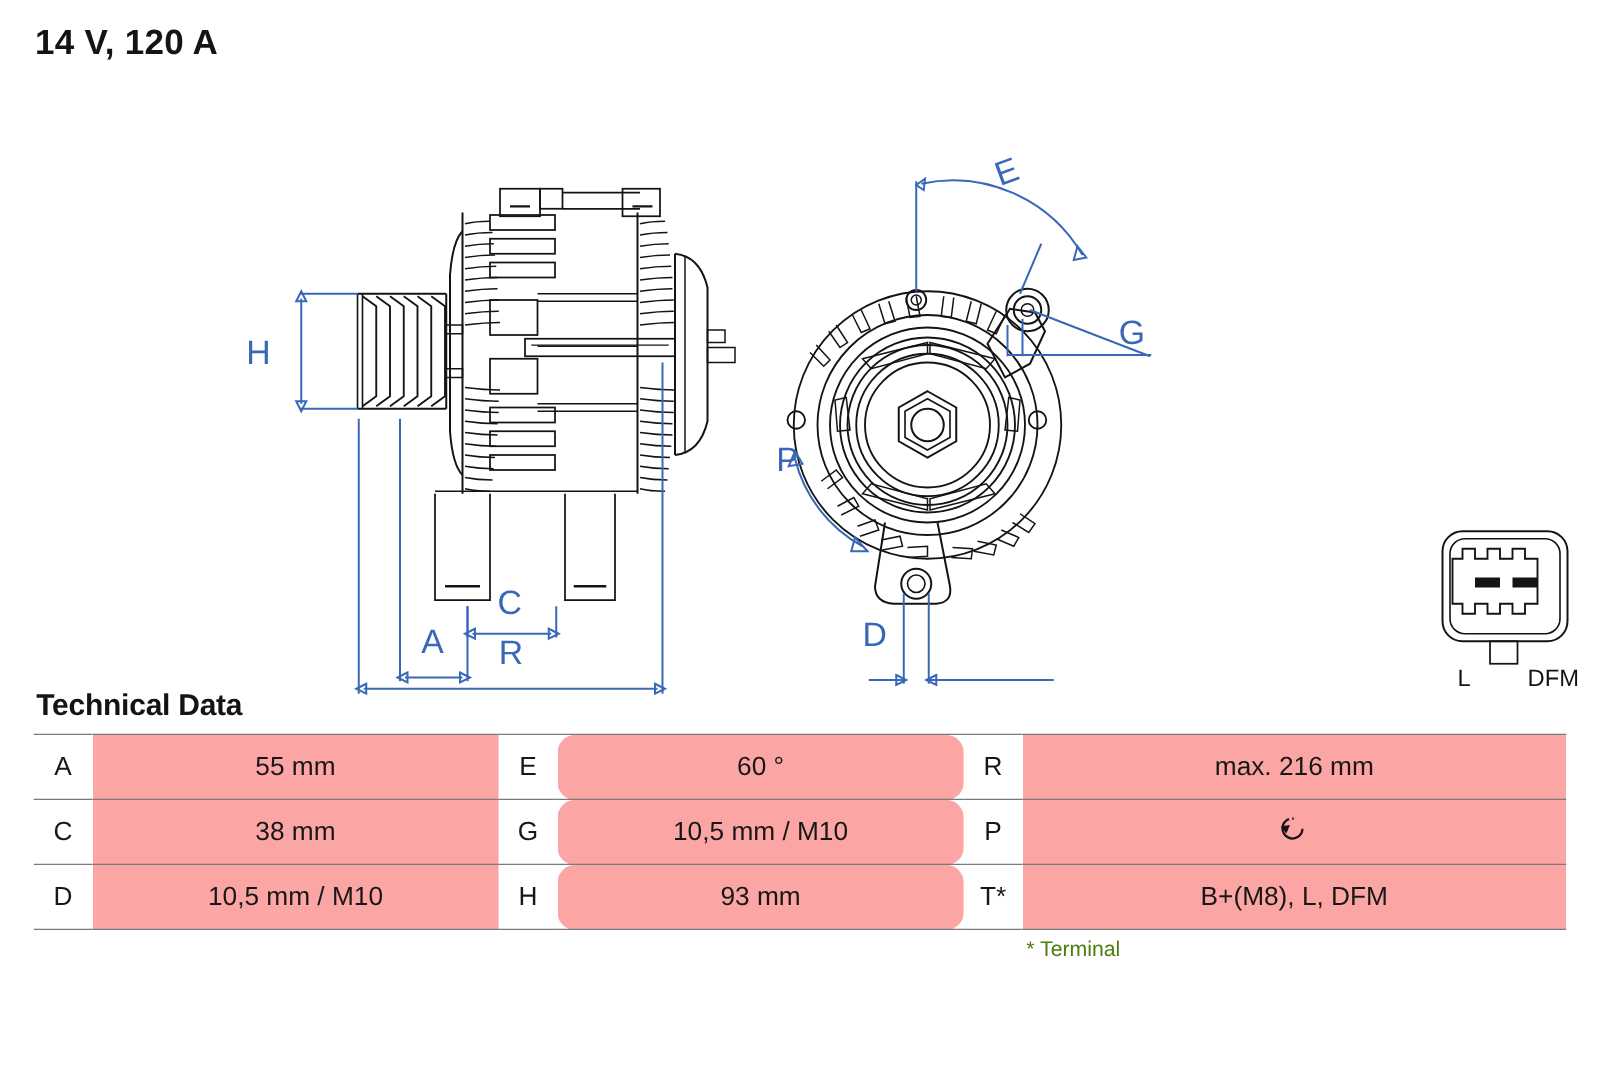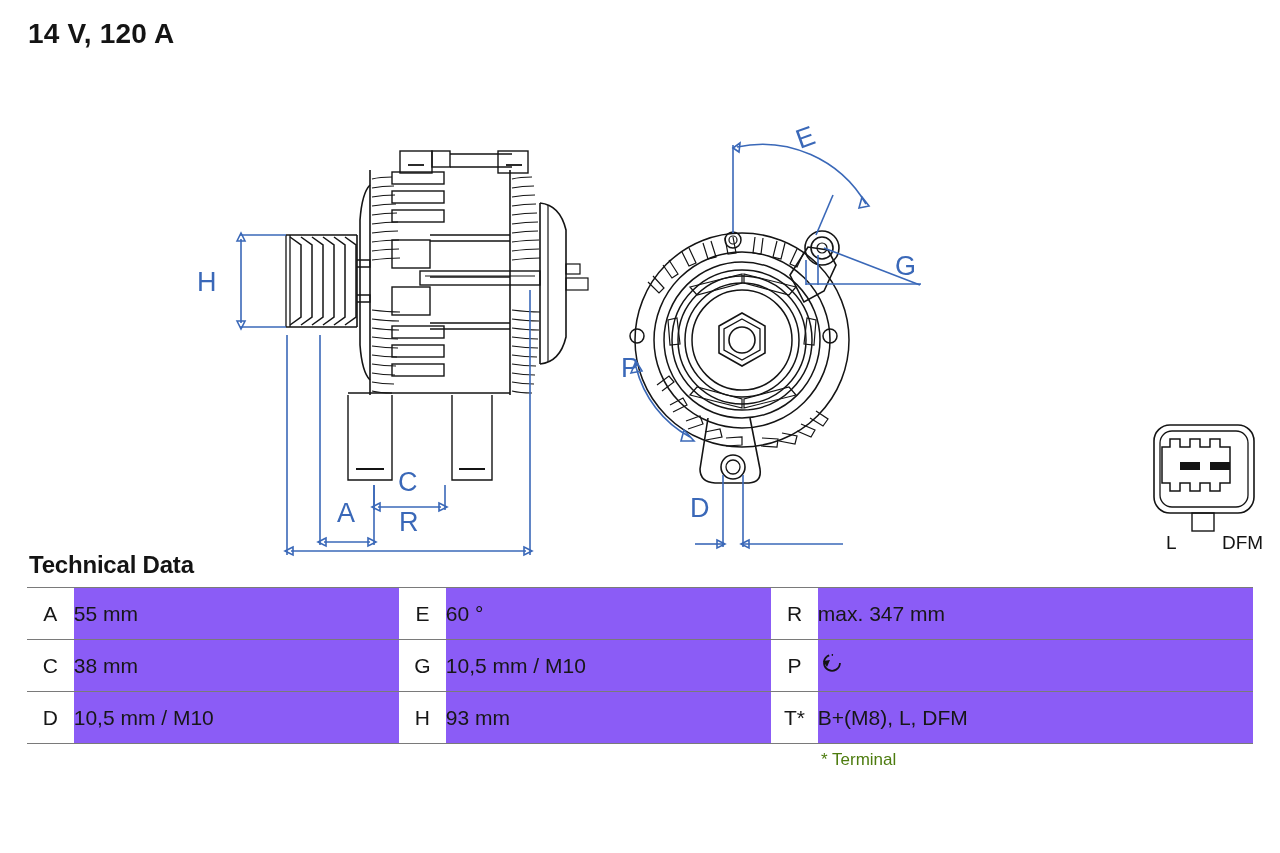"55 mm" td.val { background: #8b5cf6 -> #fca5a5; text-align: none -> center }
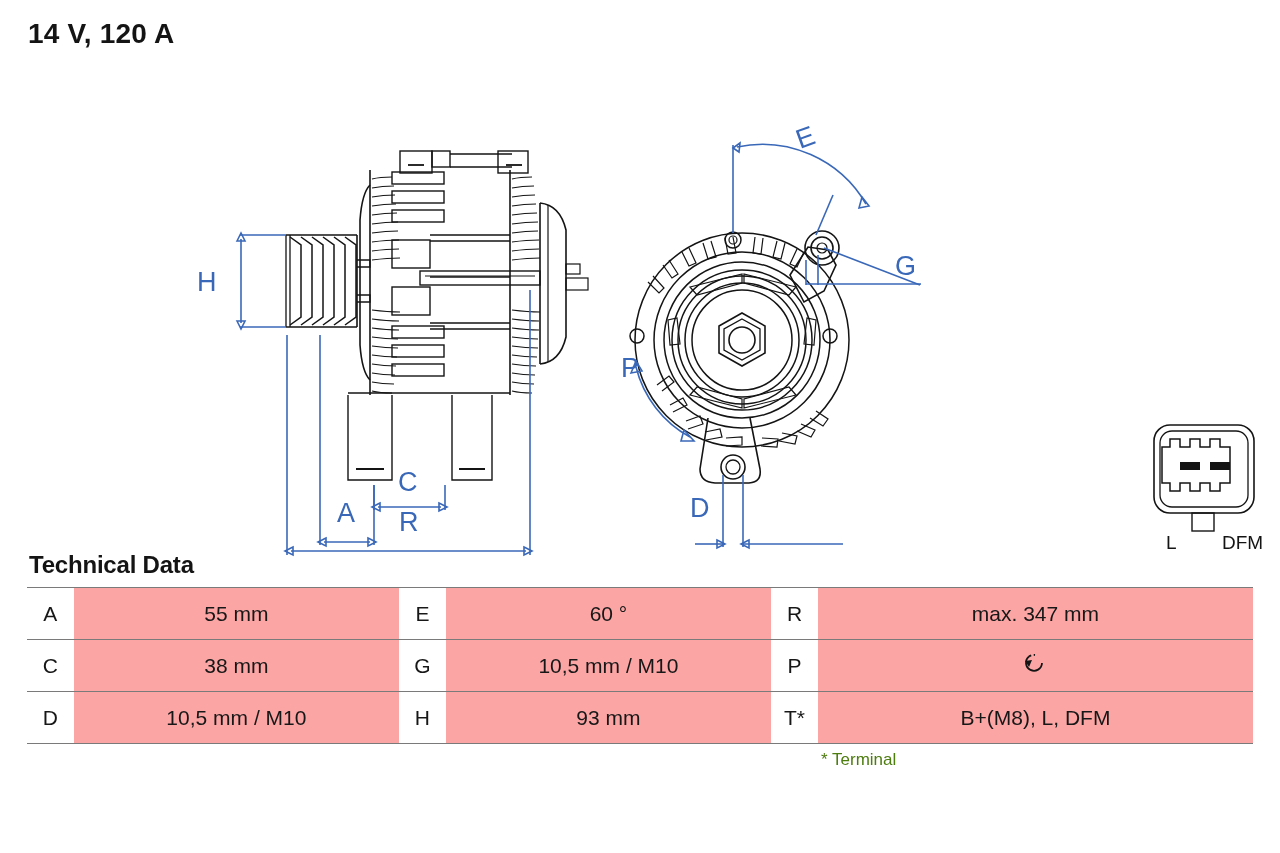"60 °" td.val.c2 { border-radius: none -> 14px }
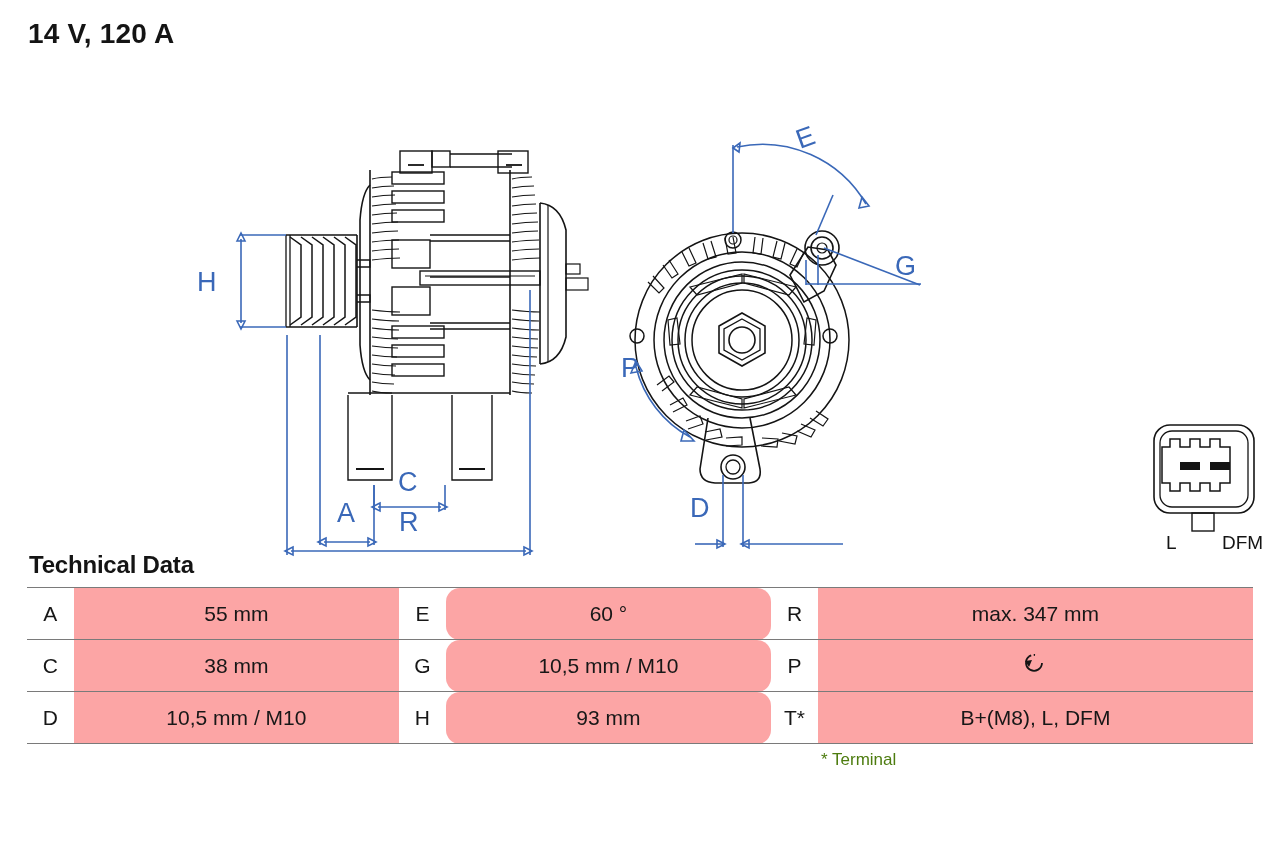"max. 347 mm" td.val { text: 347 -> 216 }
